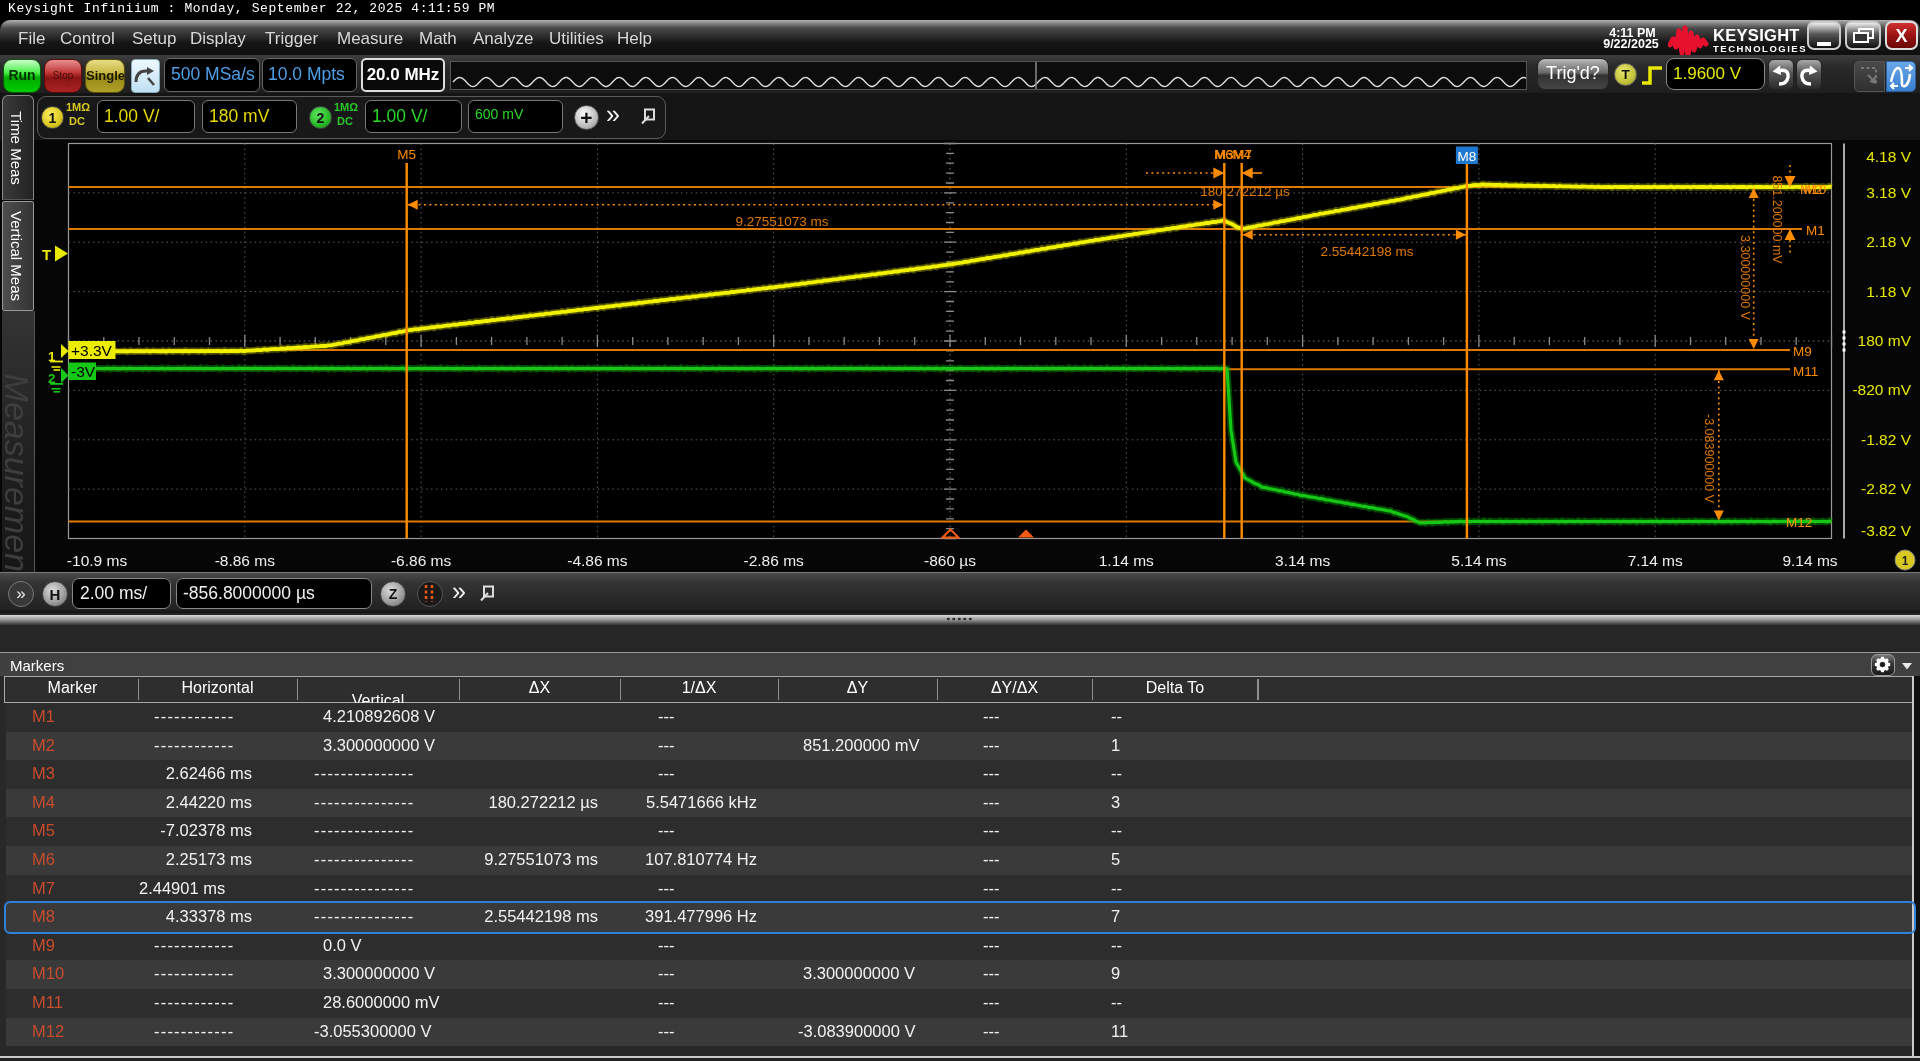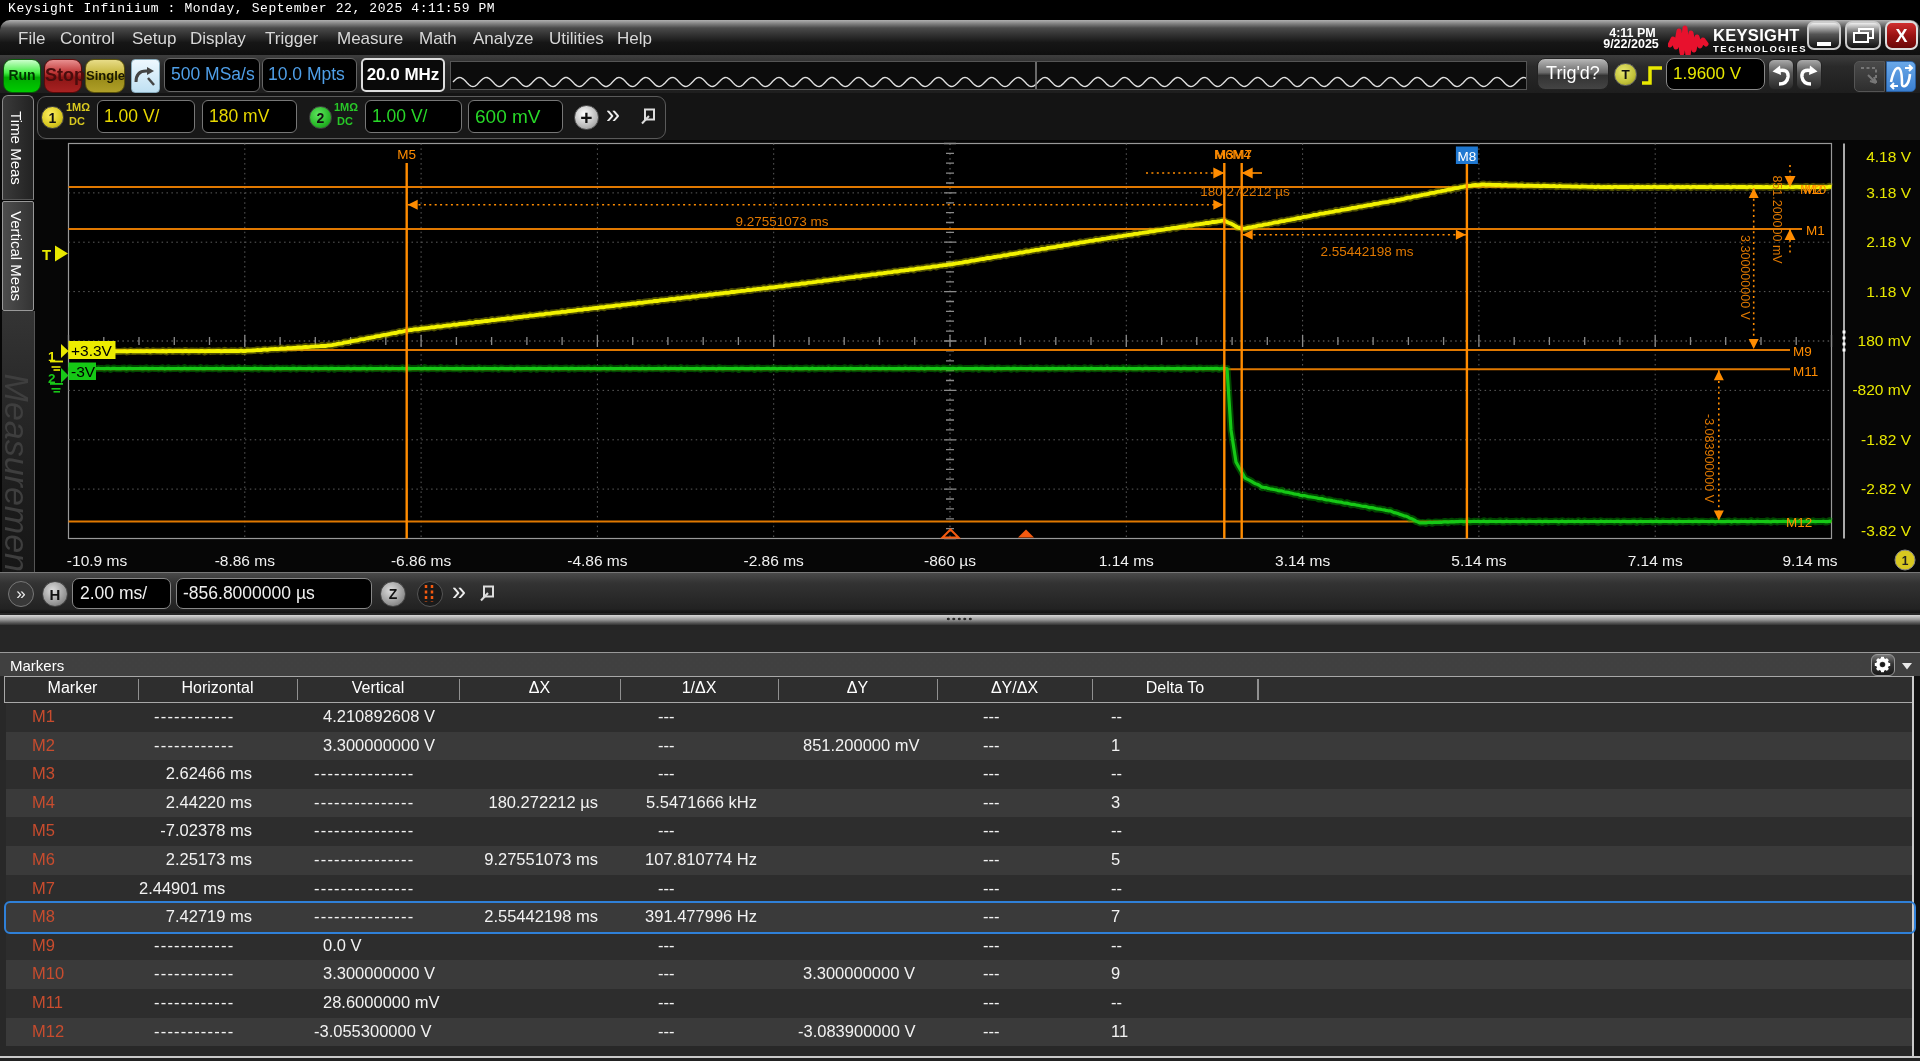"Stop" span { font-size: 18px -> 10px; font-weight: bold -> normal }
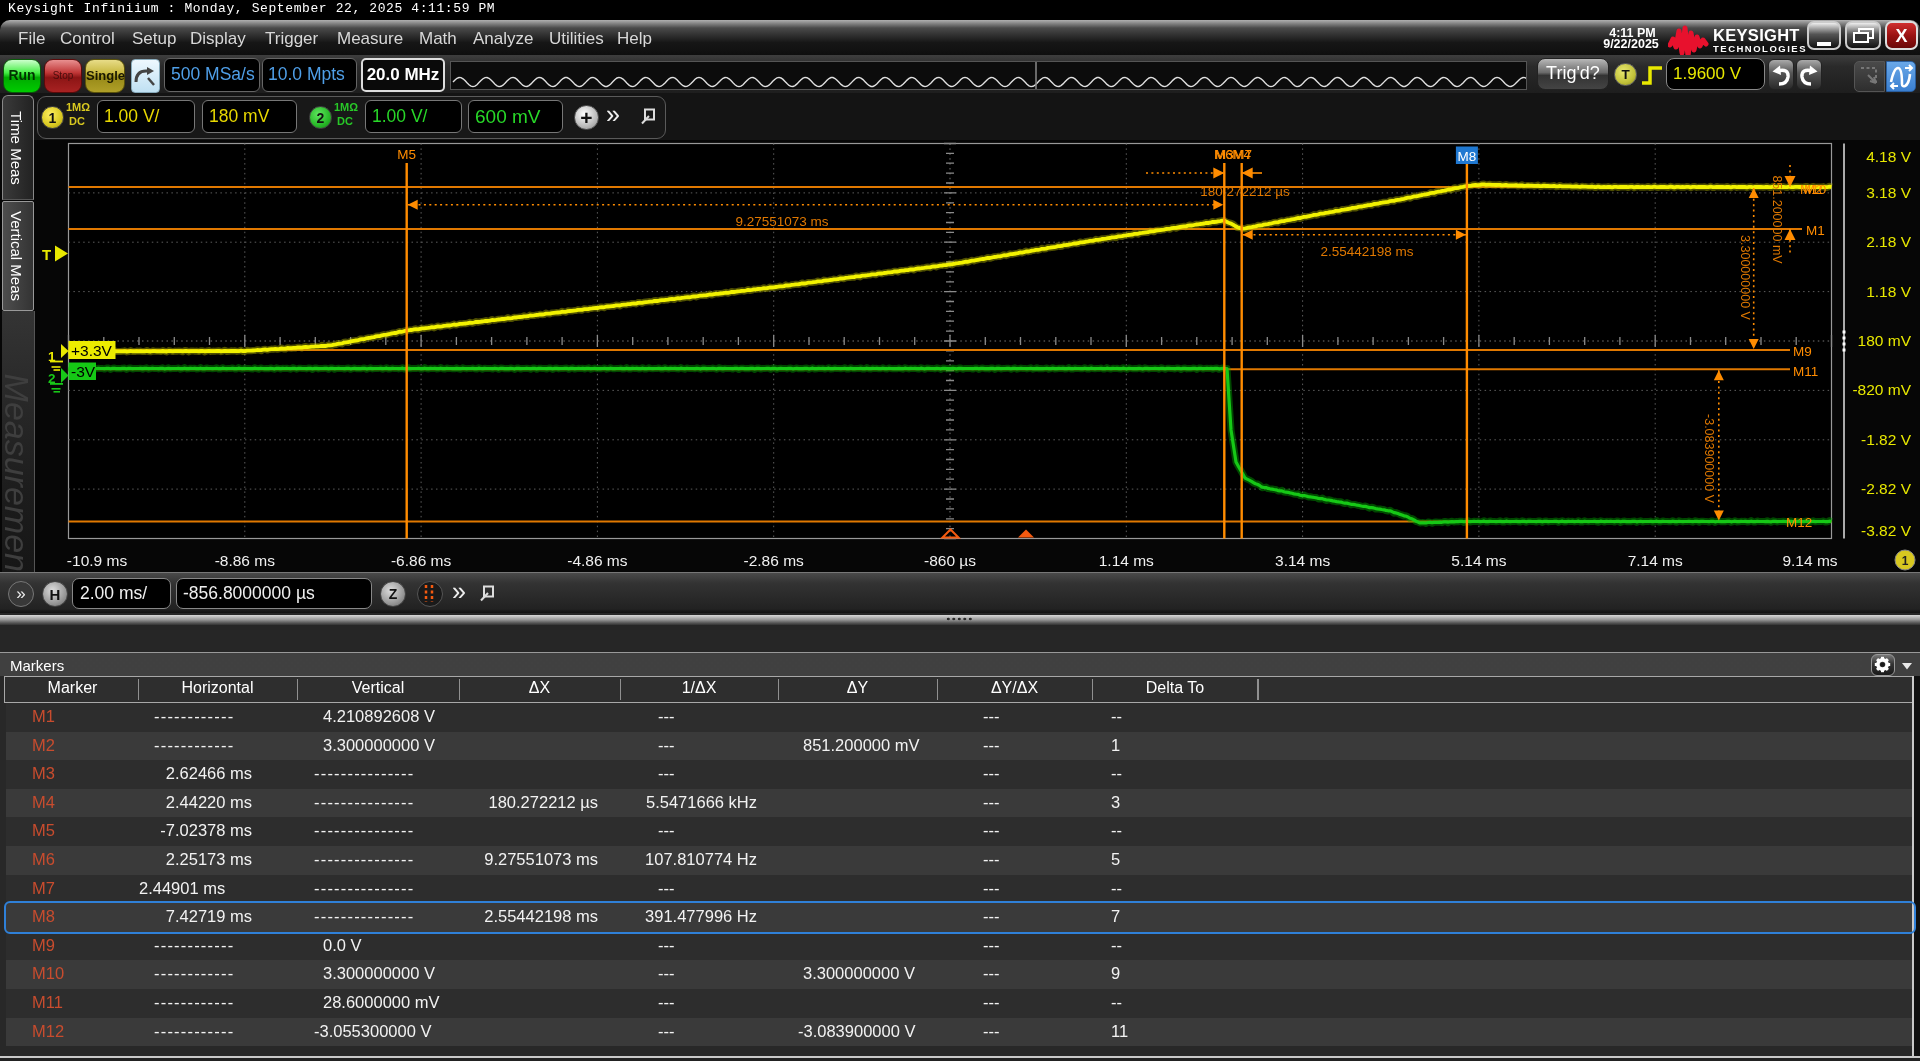"600 mV" span.btxt { font-size: 19px -> 14px }
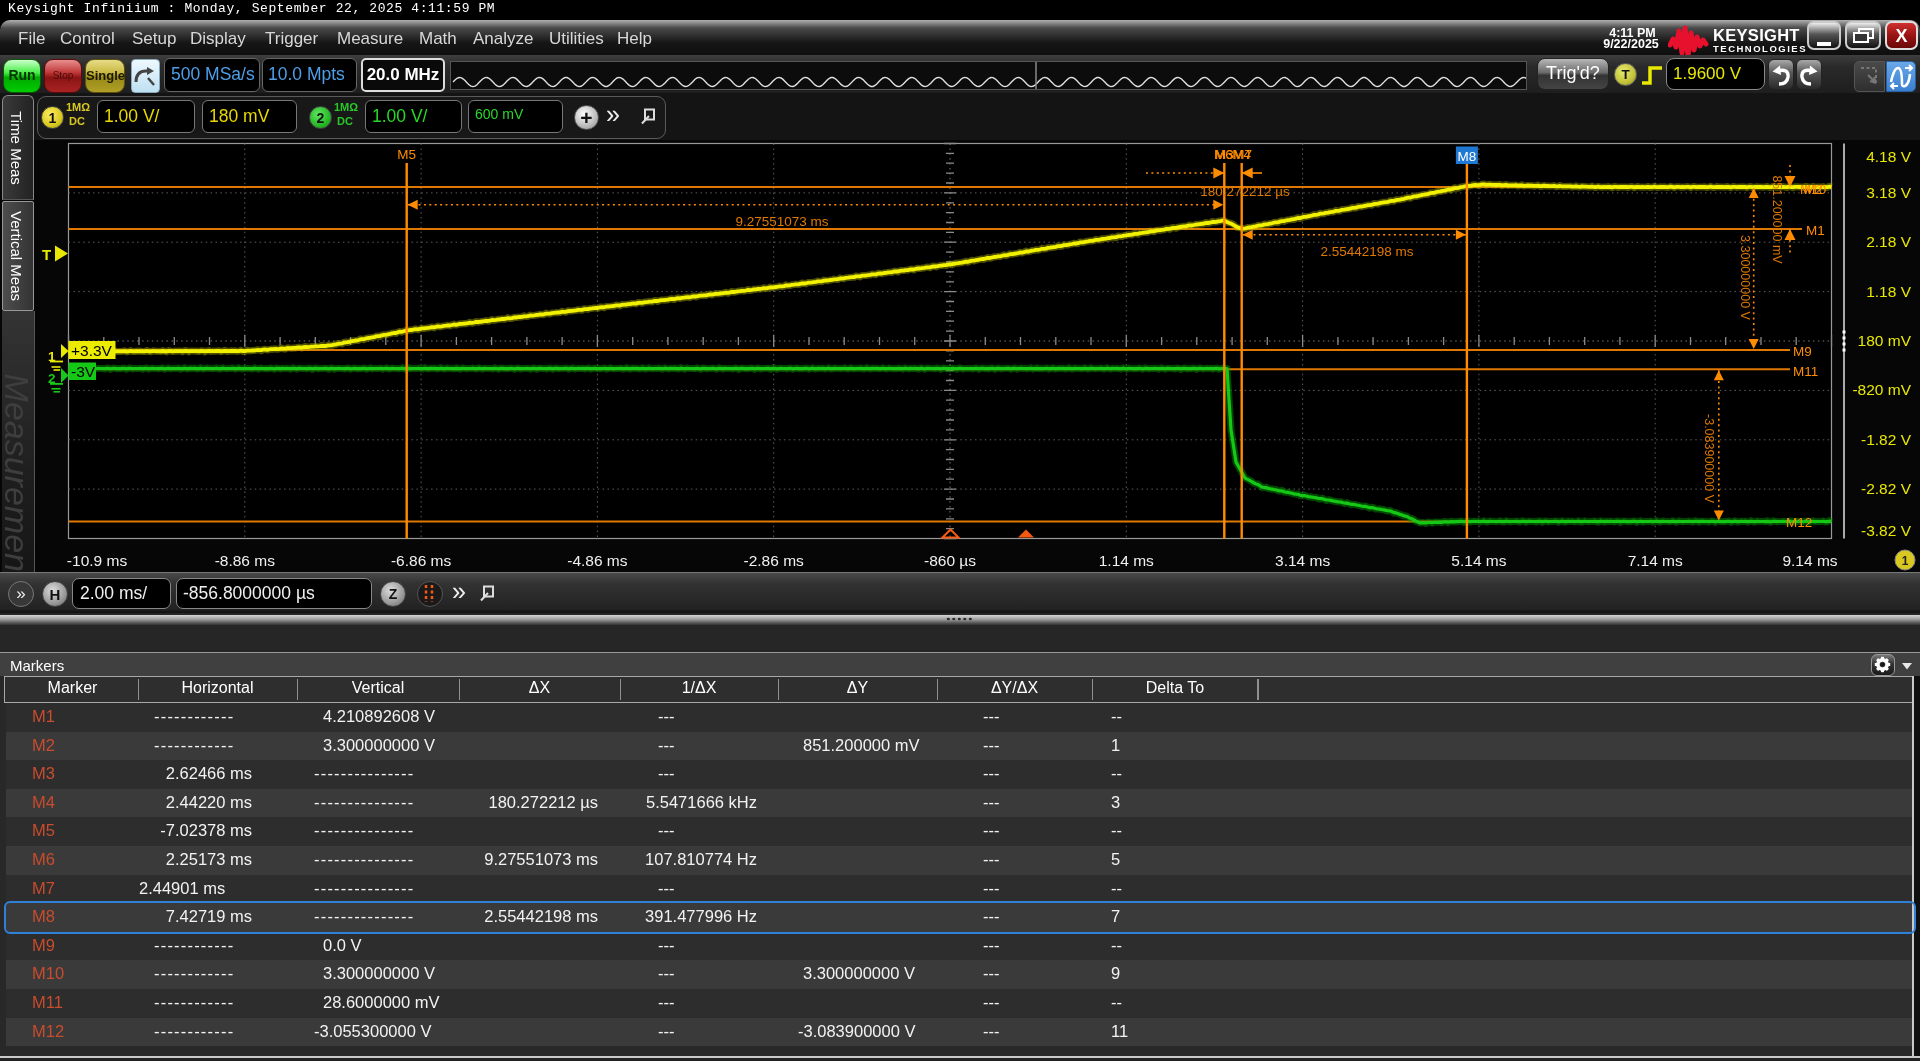"Vertical" span.btxt { top: 3px -> 16px }
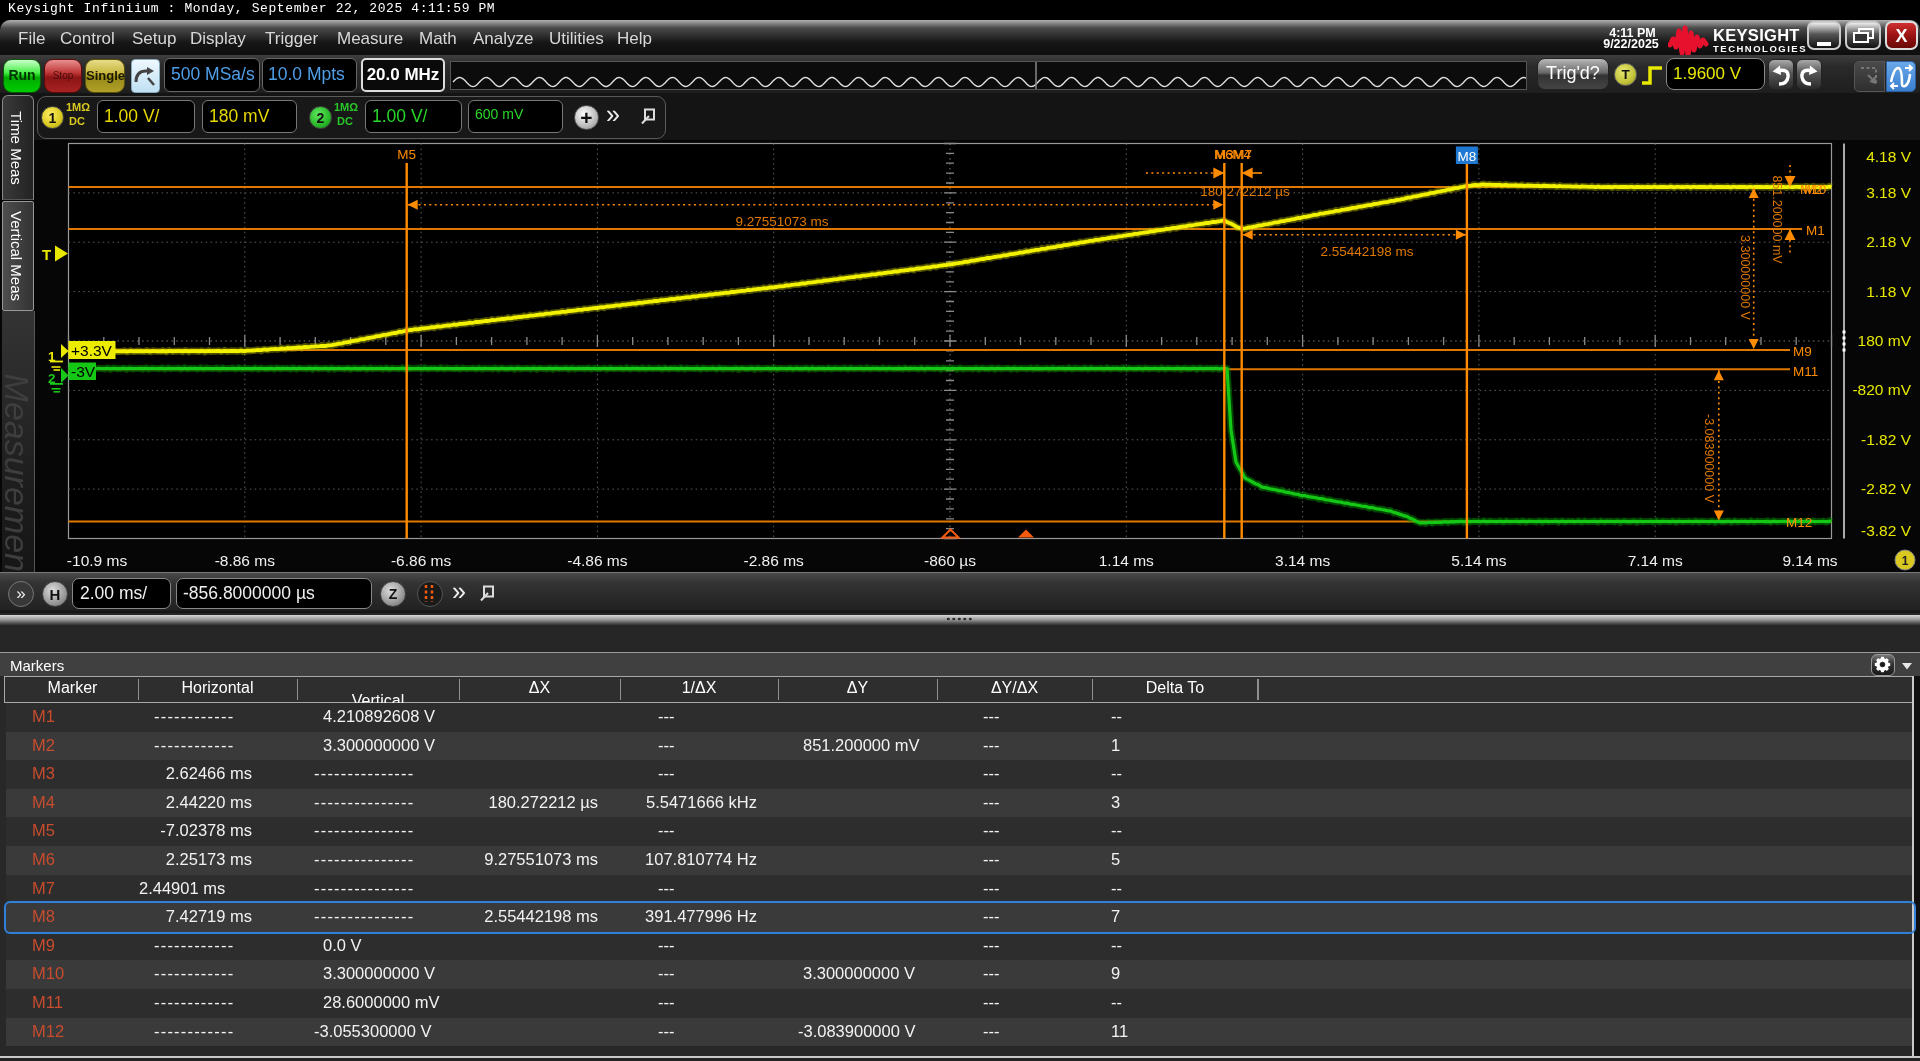"7.42719 ms" span.btxt { text: 7.42719 -> 4.33378 }
